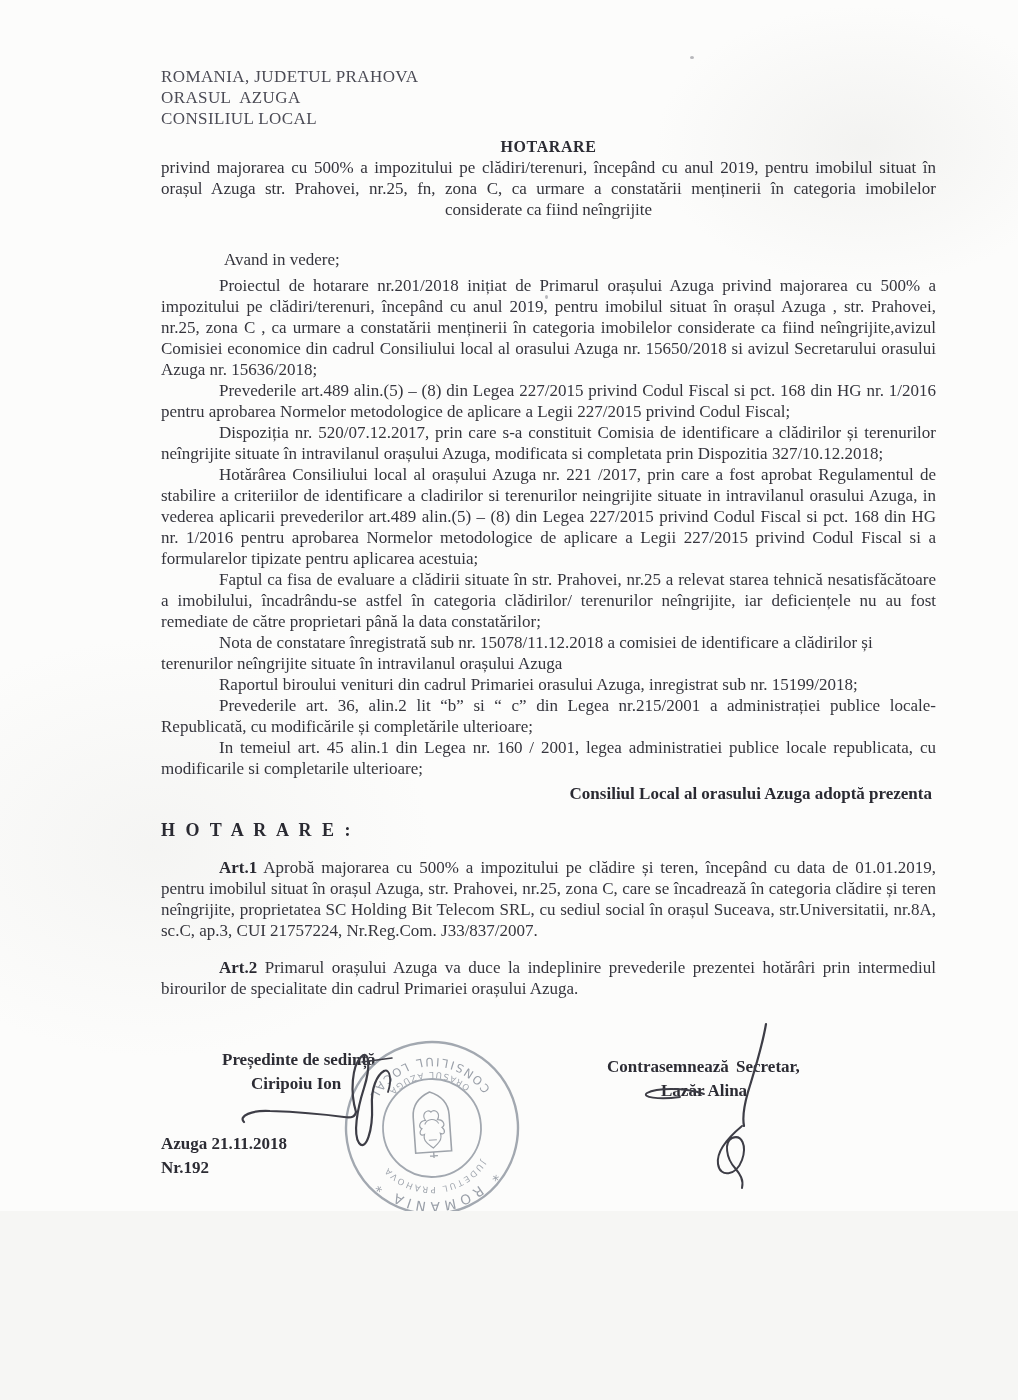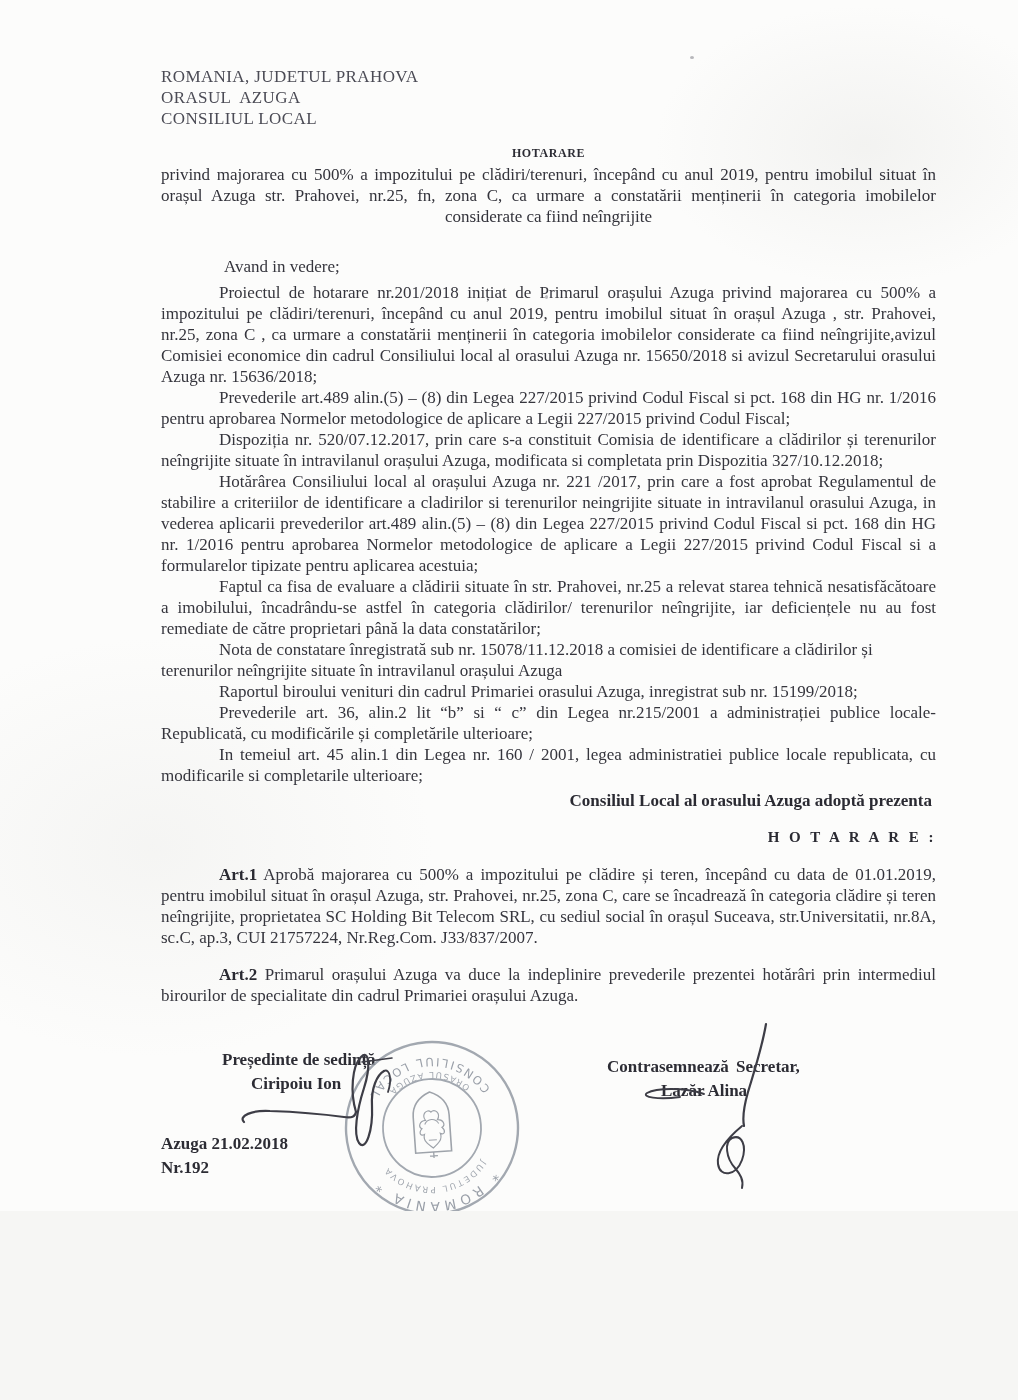"HOTARARE" .doc-title { font-size: 12px -> 16px; margin-top: 14px -> 7px }
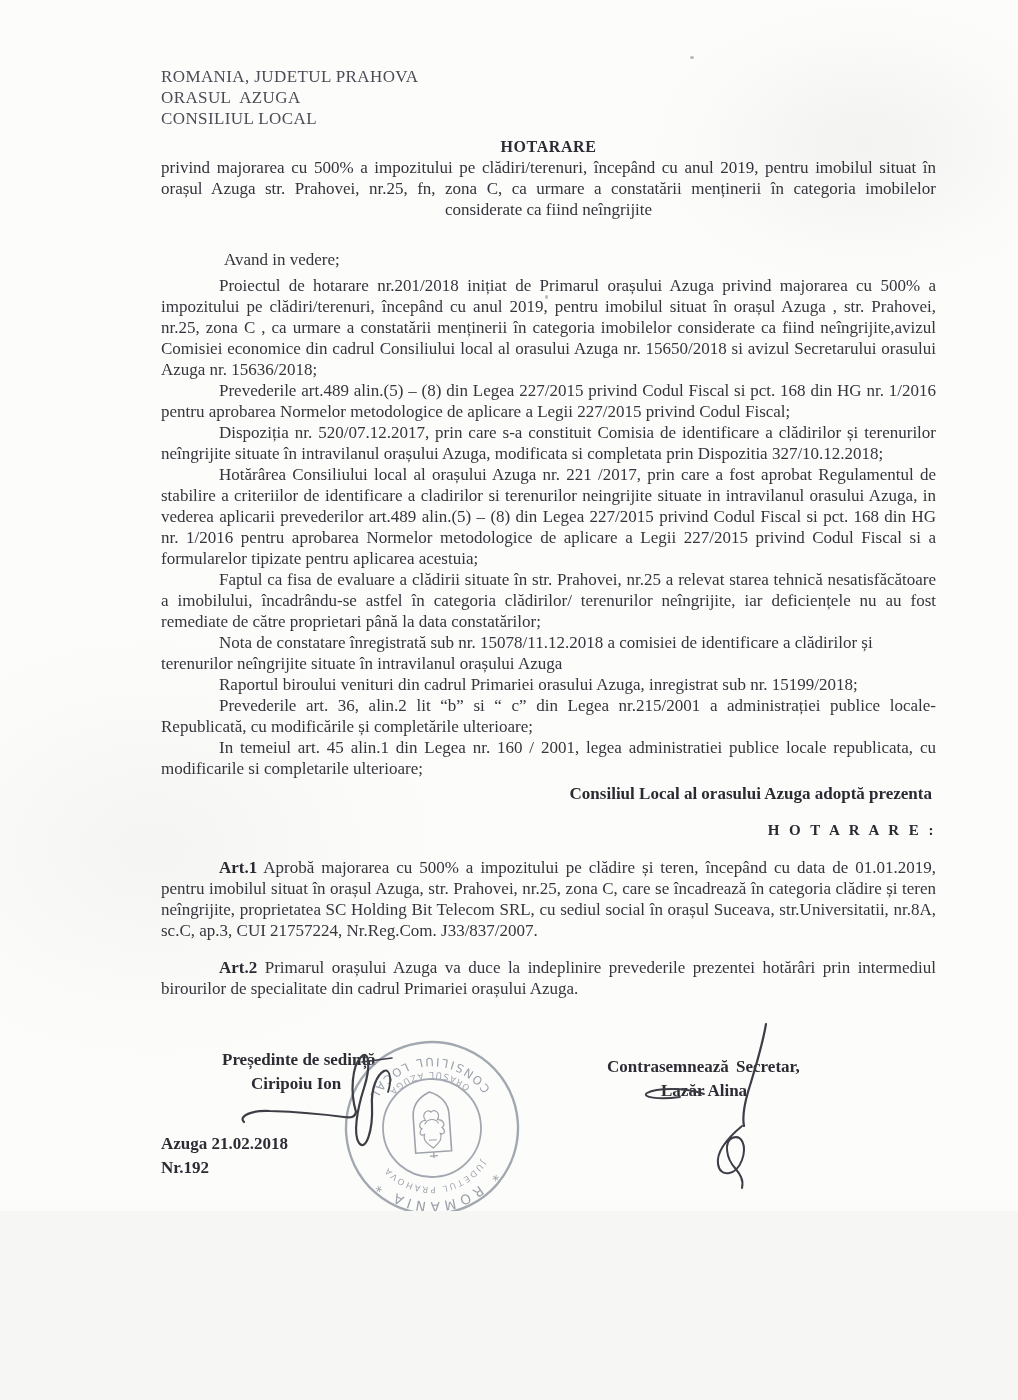"H O T A R" .decision-title { font-size: 15px -> 18px; text-align: right -> left }
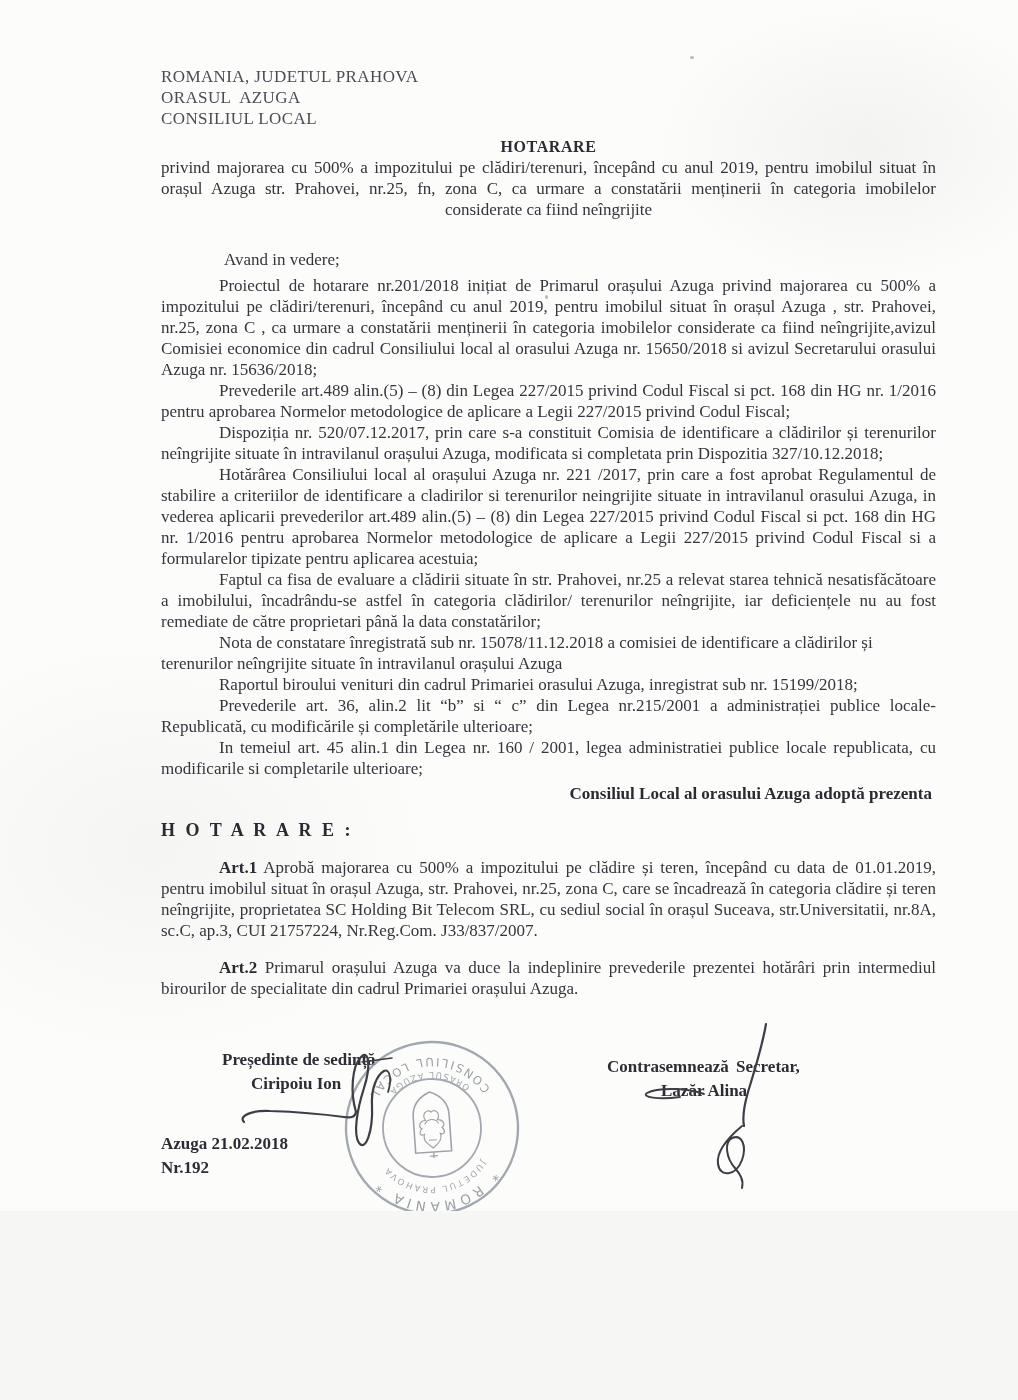"Azuga 21.02.2018" div.footer-place { text: 21.02.2018 -> 21.11.2018 }
